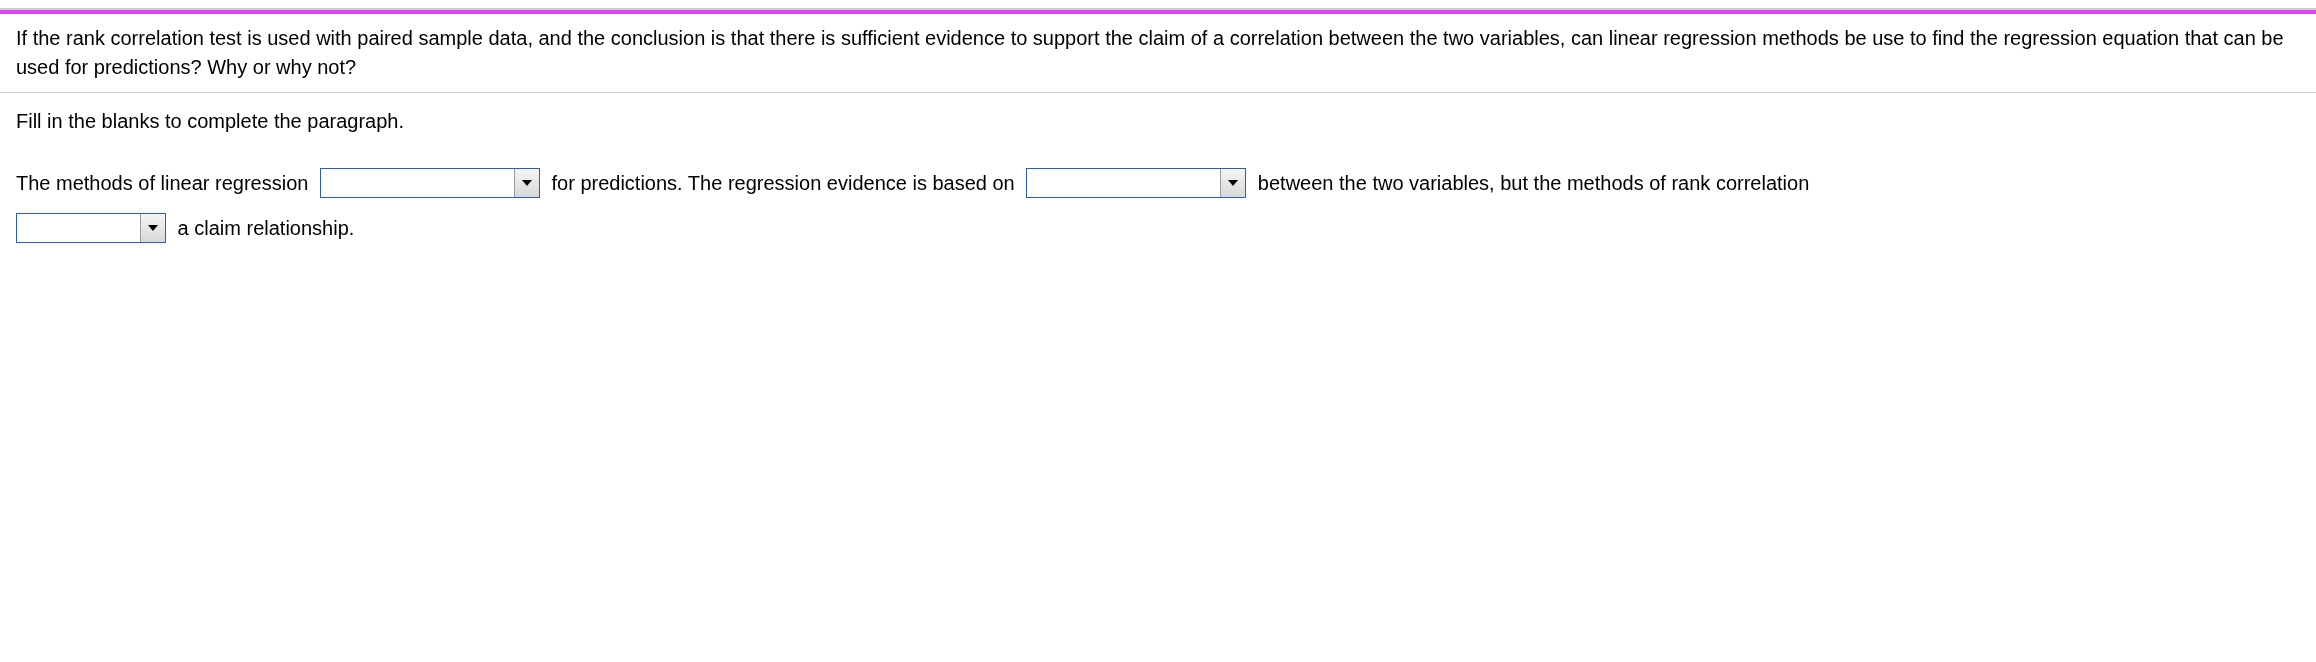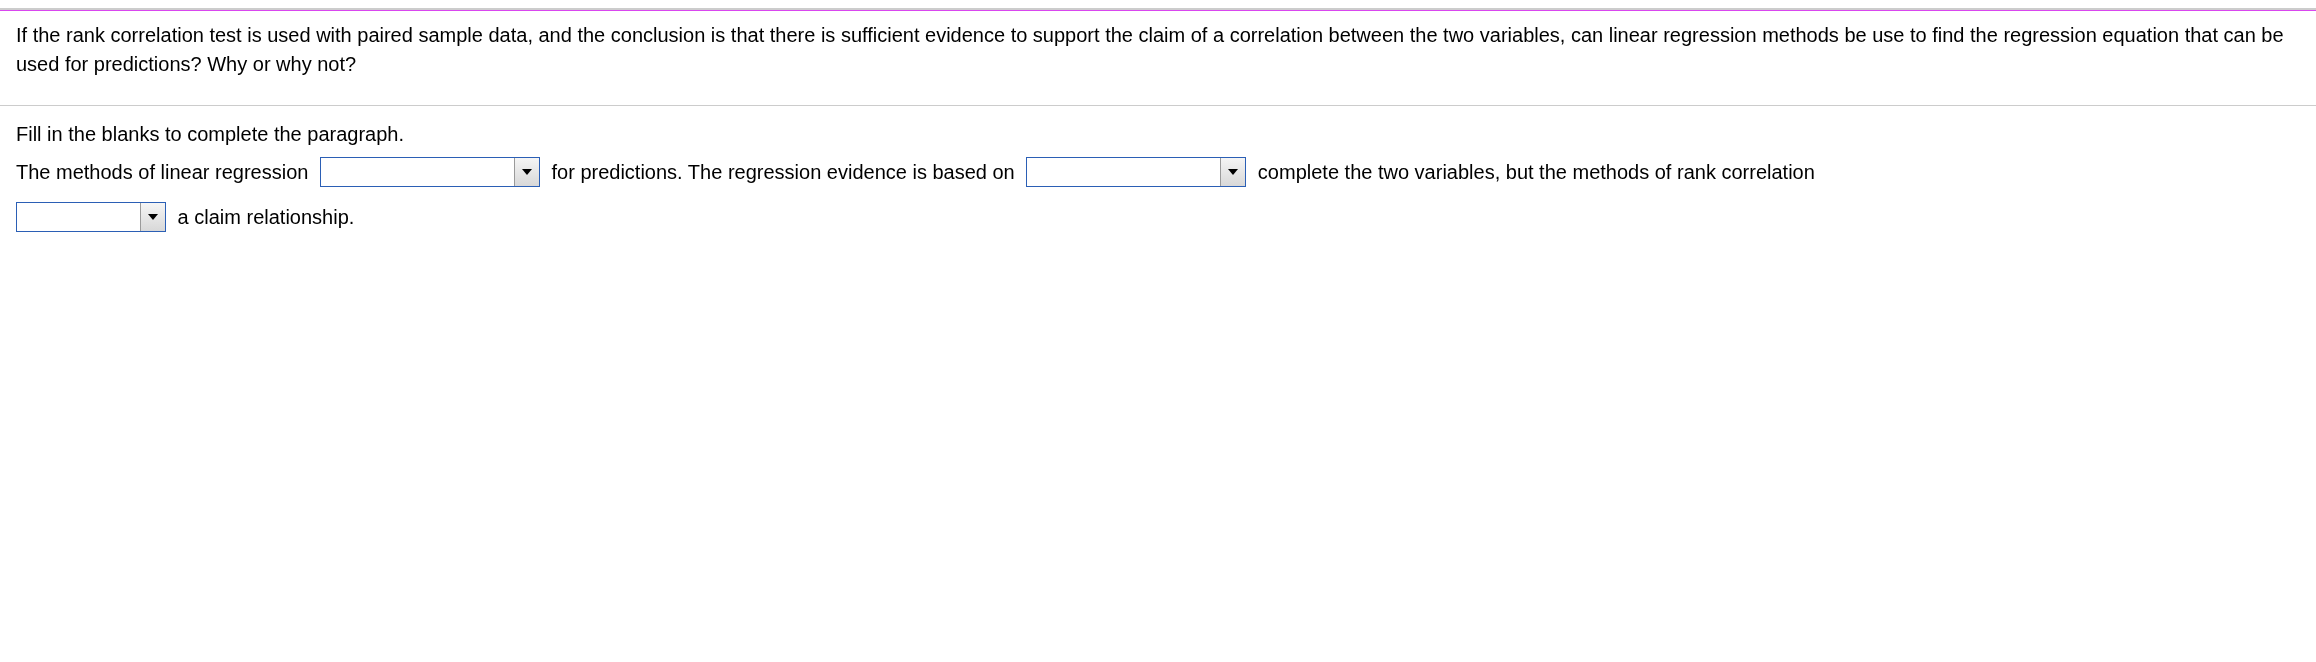"If the rank correlation test" .question-block { border-top: 1px solid #d946ef -> 4px solid #d946ef; padding: 10px 16px 26px 16px -> 10px 16px 10px 16px }
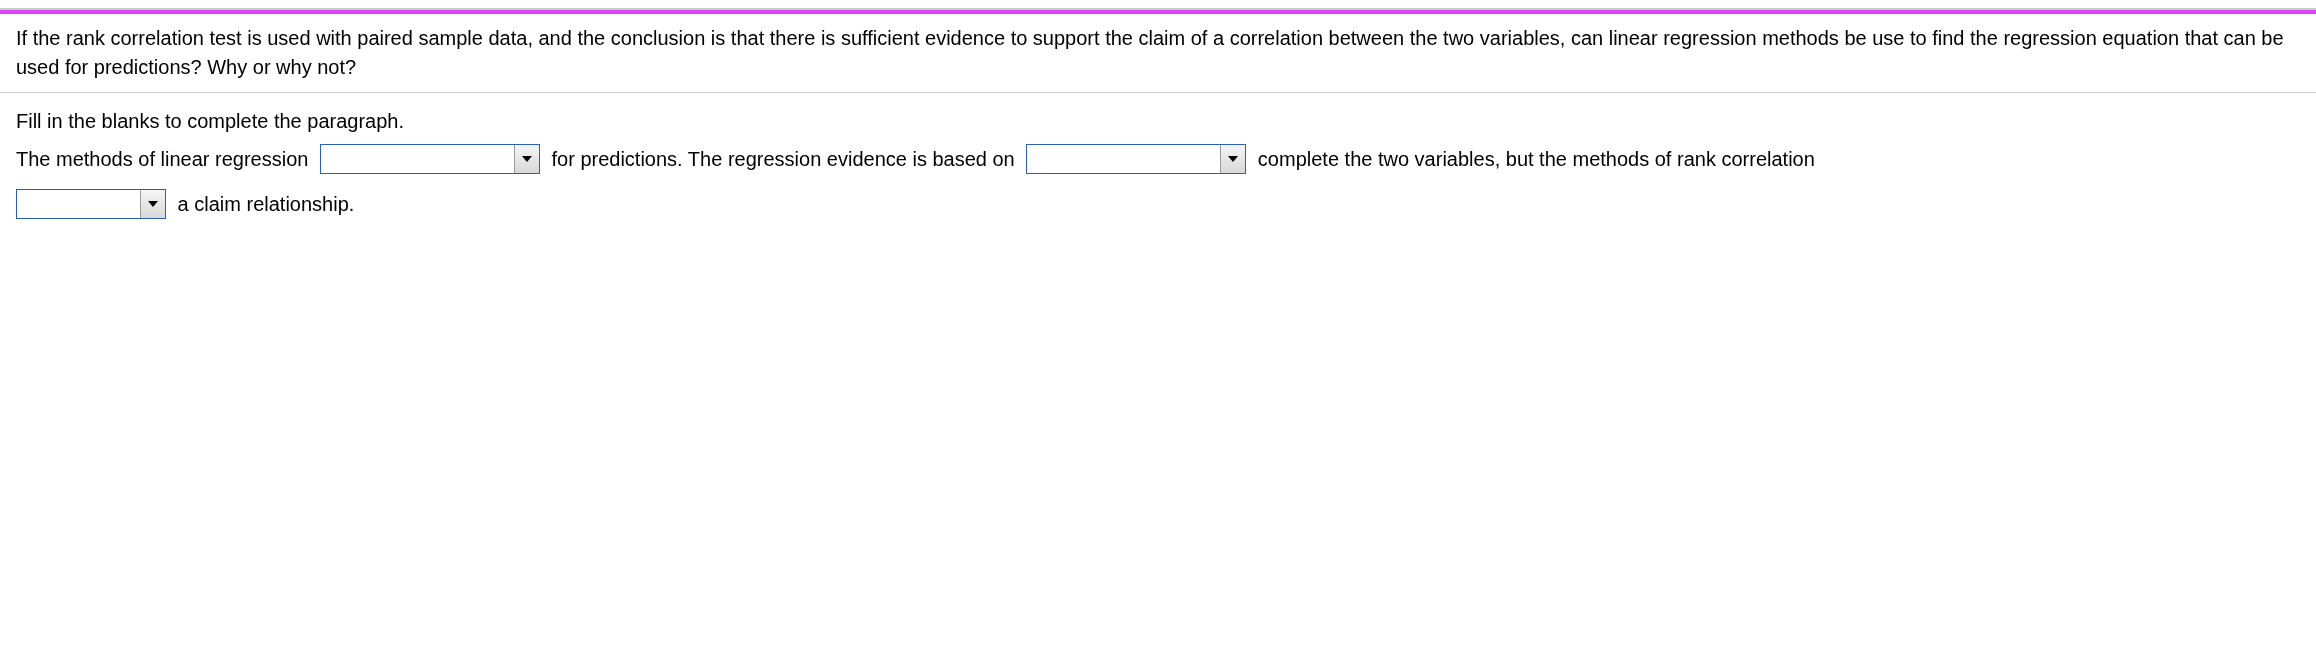"Fill in the blanks to" .instr { margin-bottom: none -> 24px }
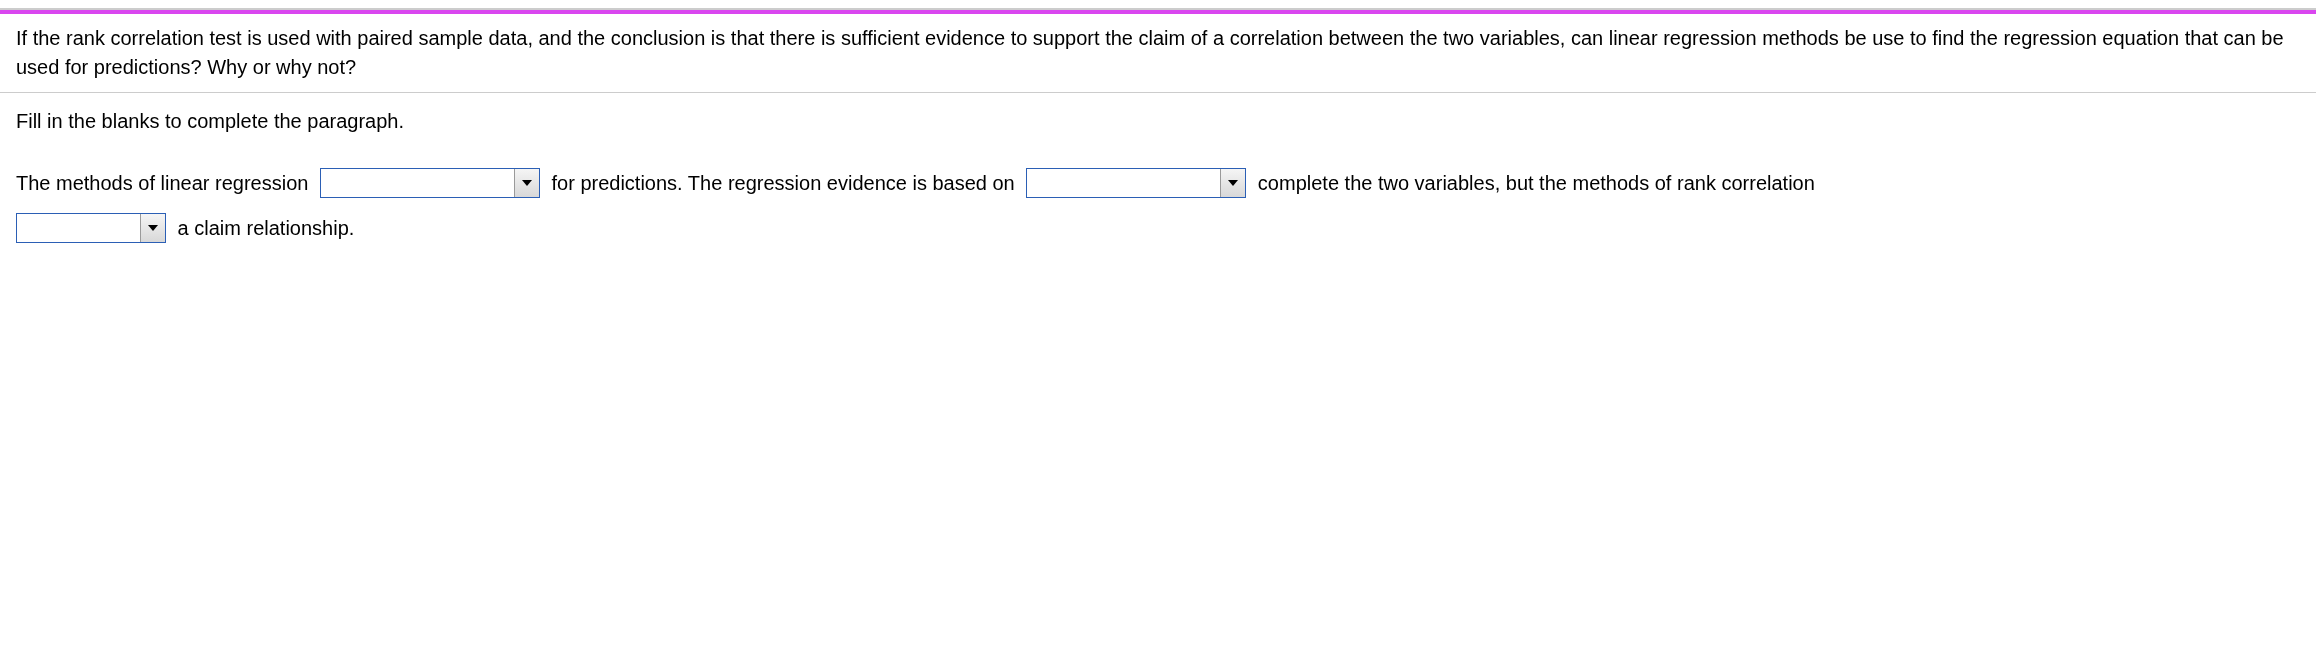"complete the two variables, but" span.seg { text: complete -> between }
